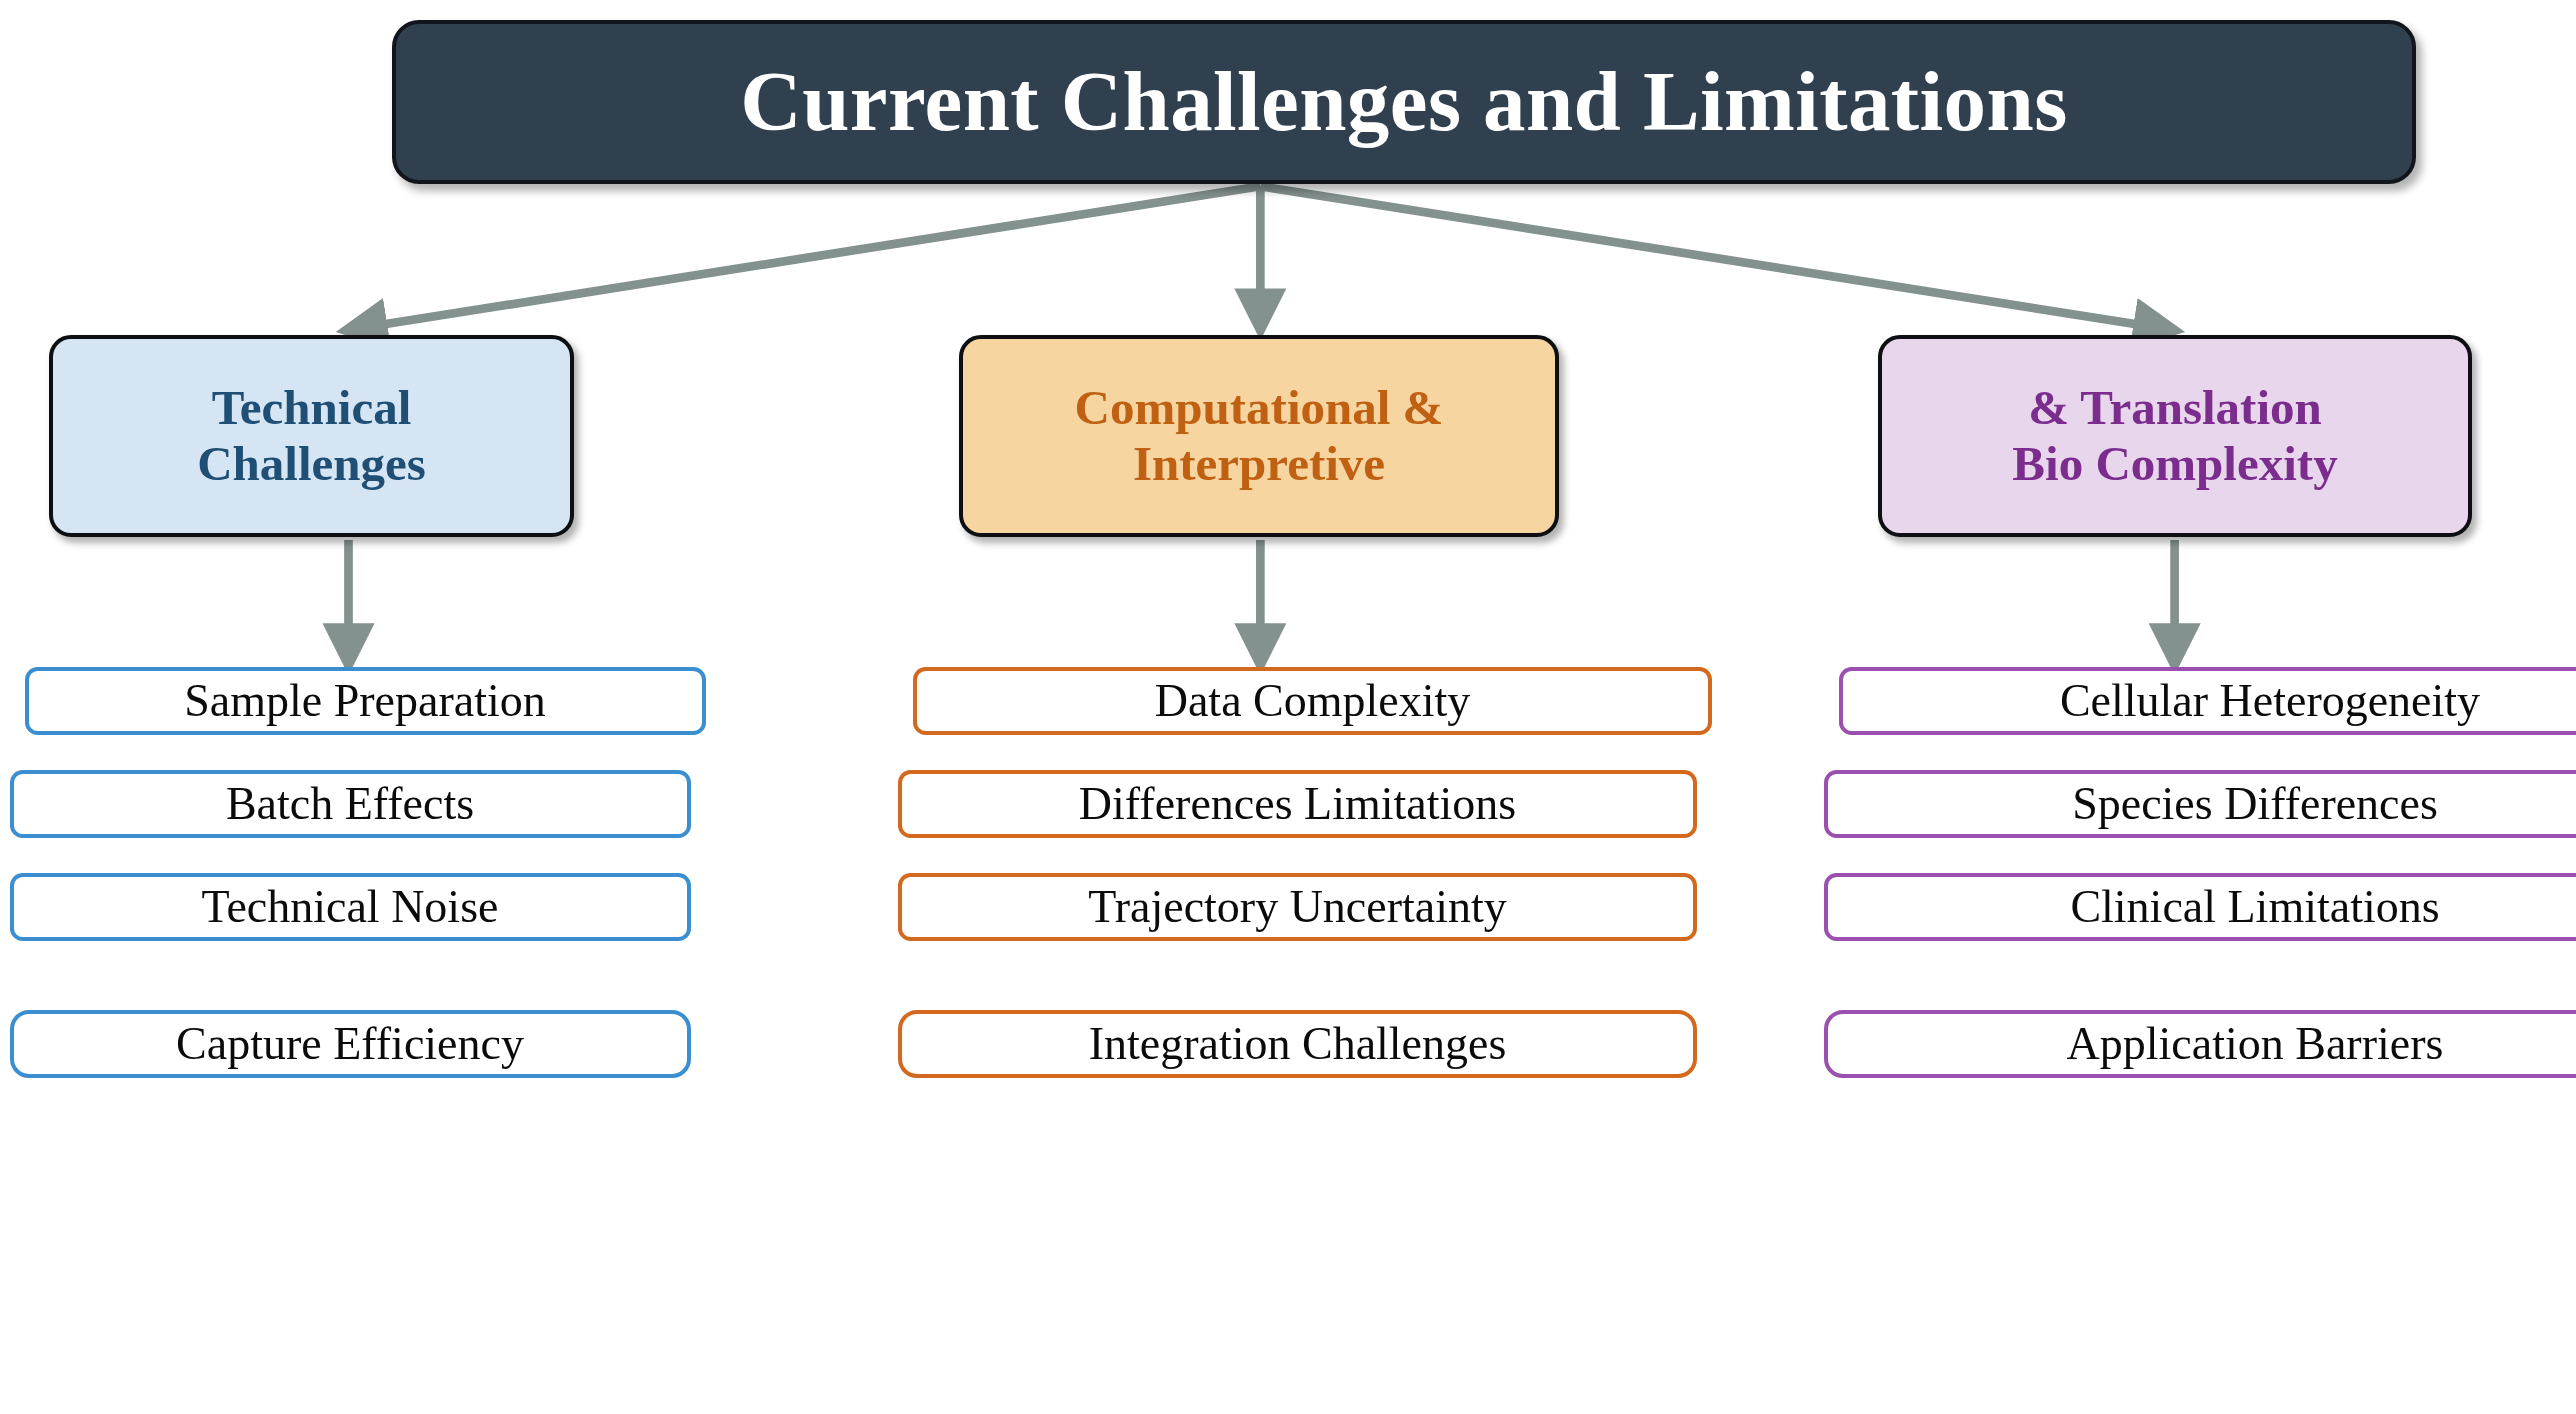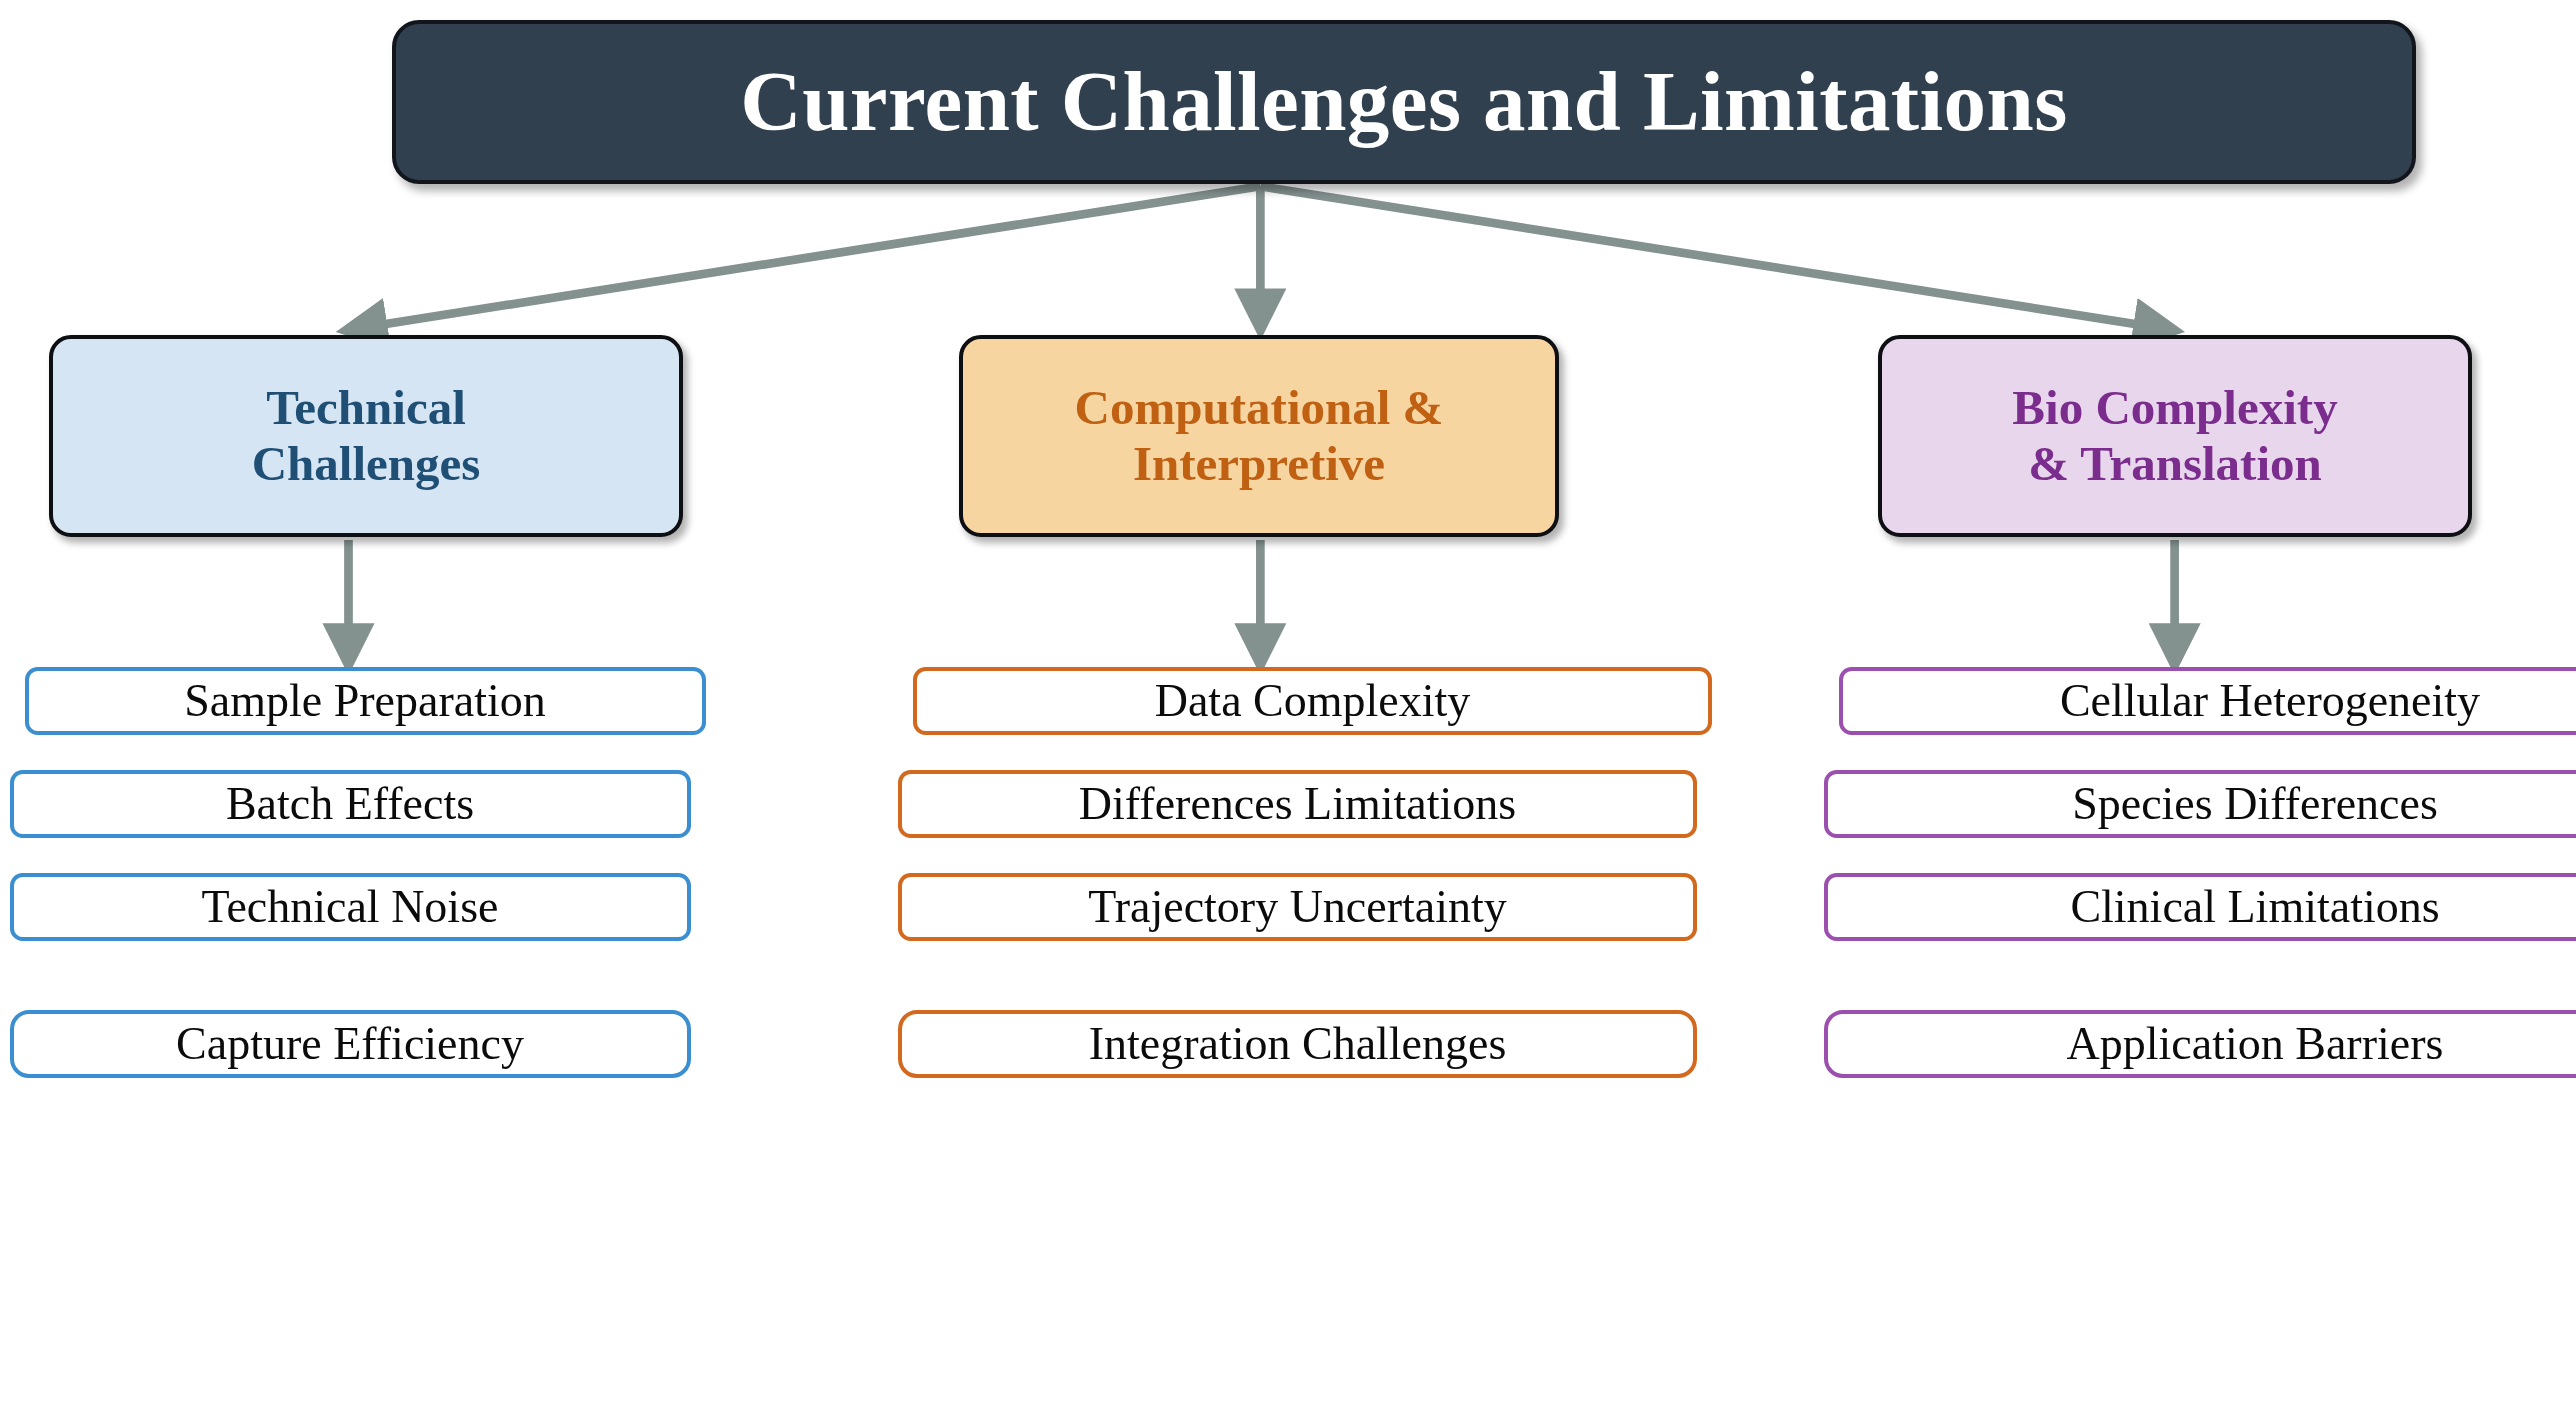"Technical" #cat-box-0 { width: 634px -> 525px }
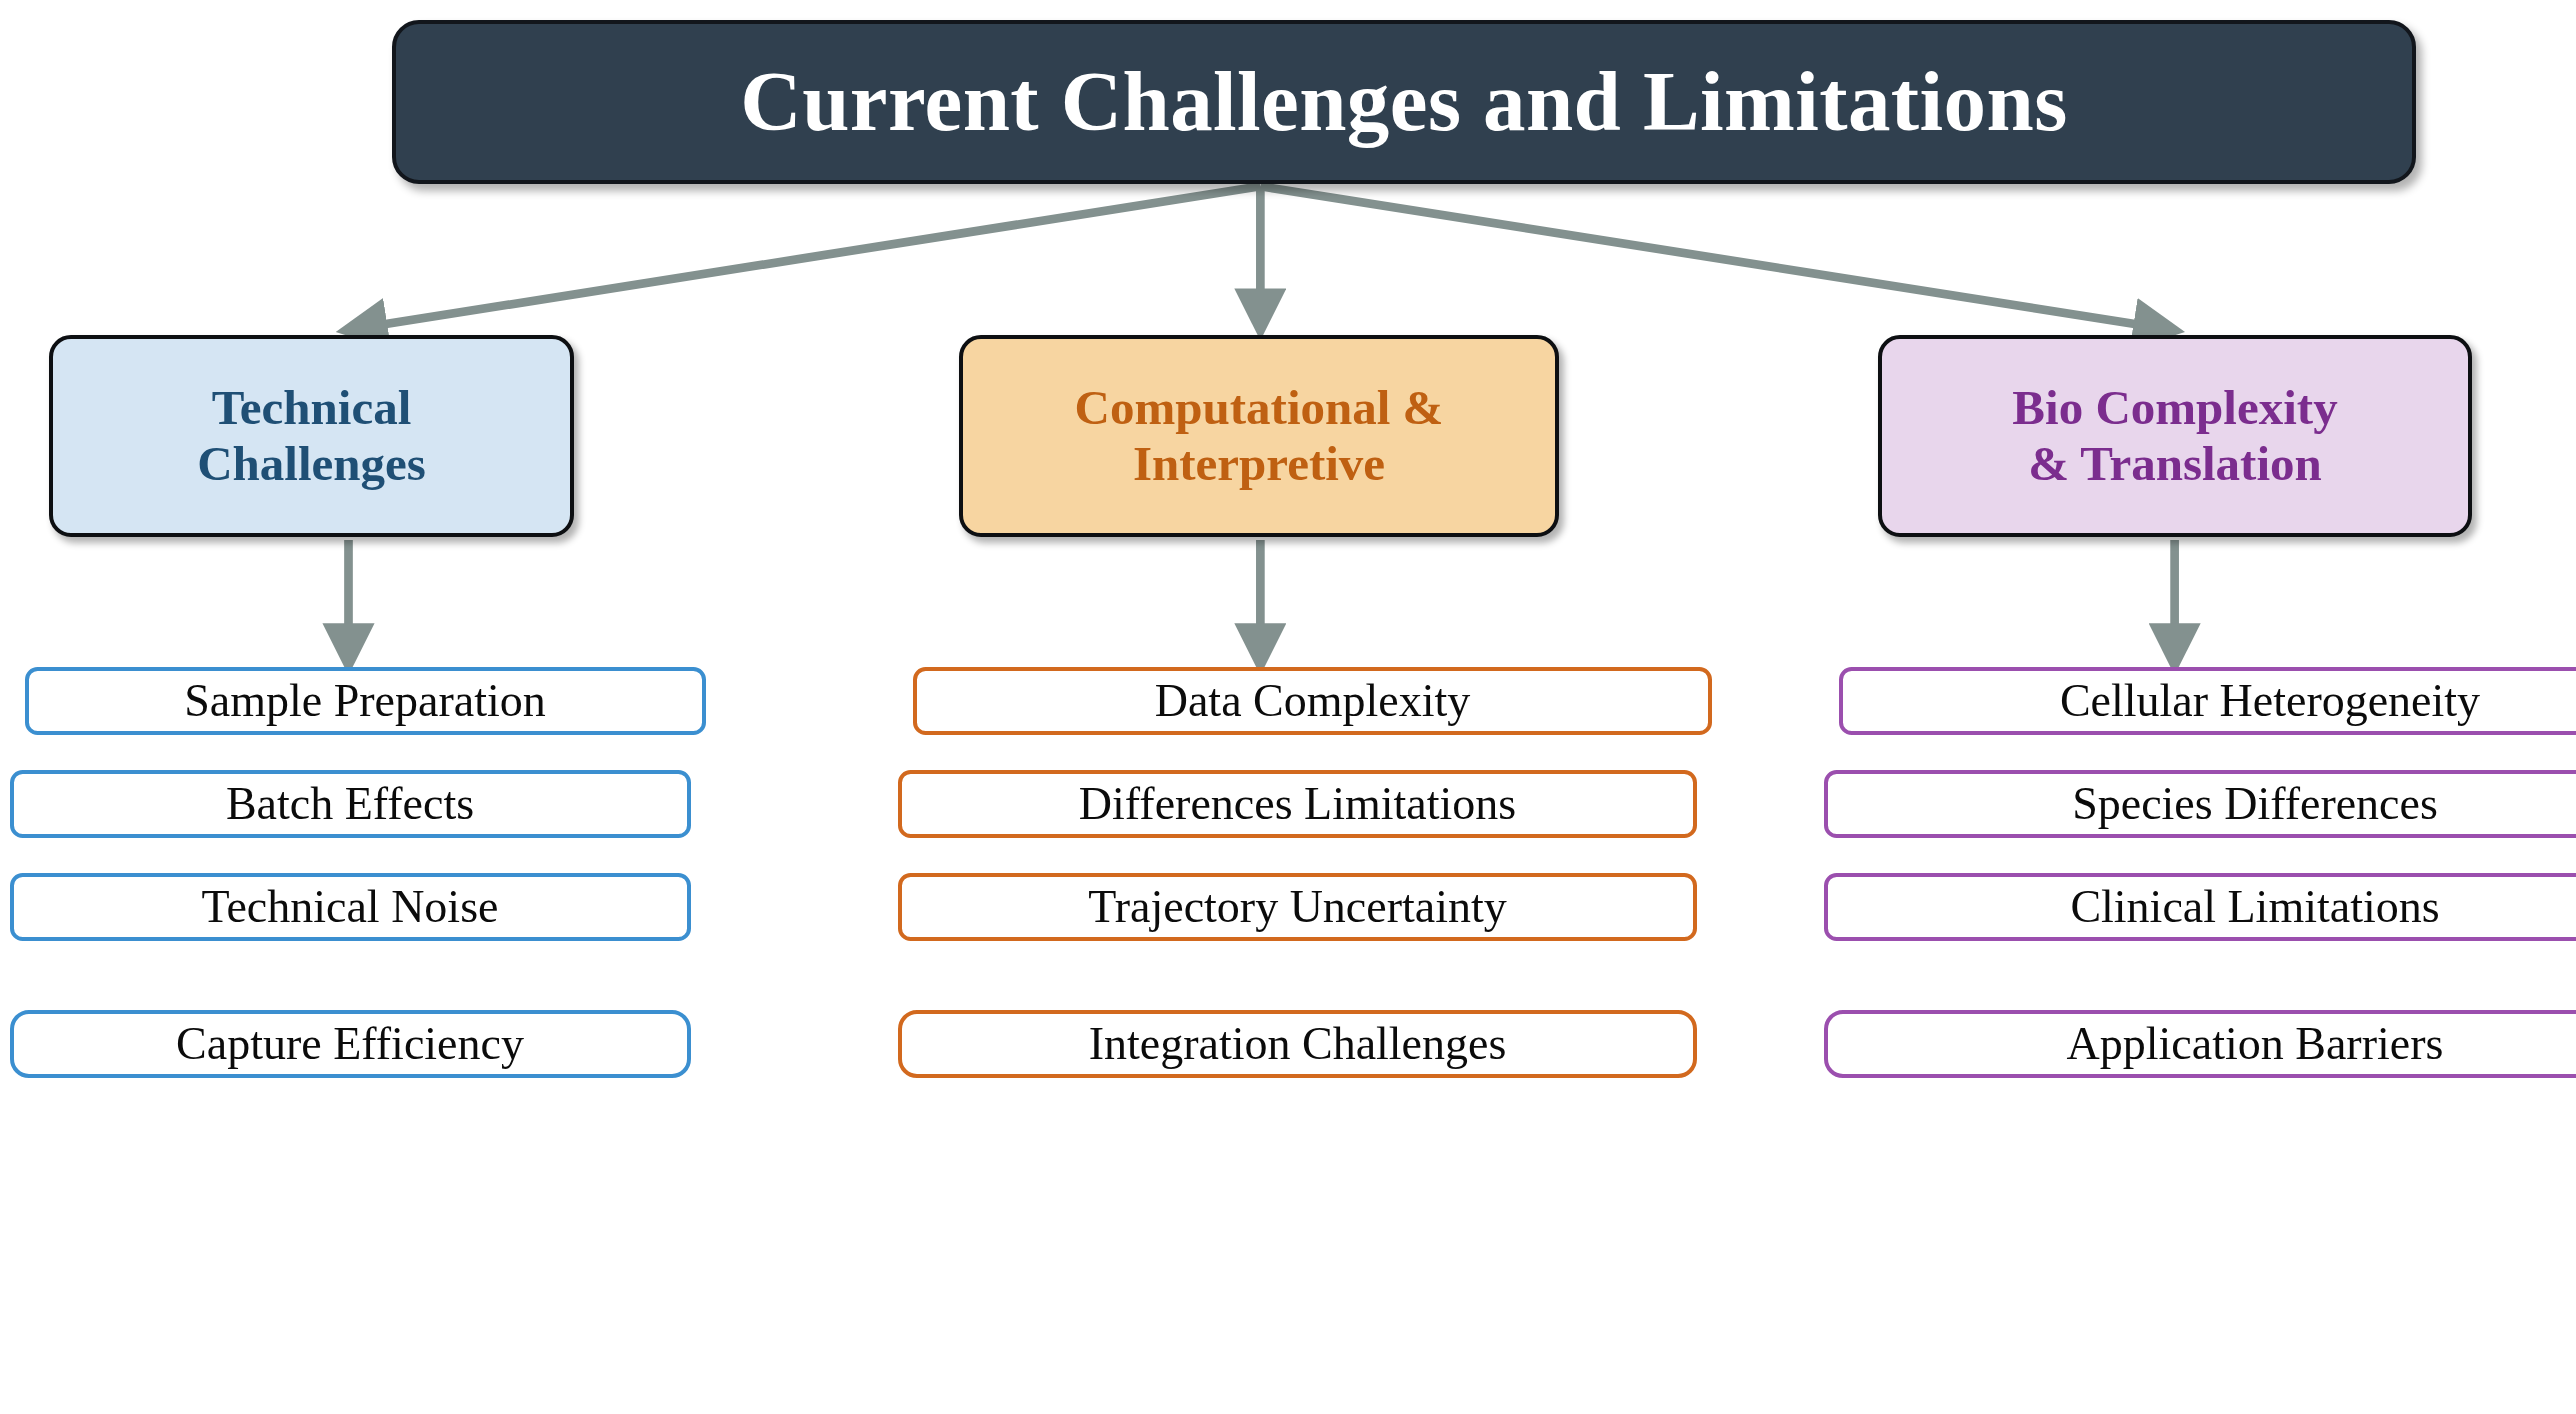"Bio Complexity" div { order: before "& Translation" -> after "& Translation" }
